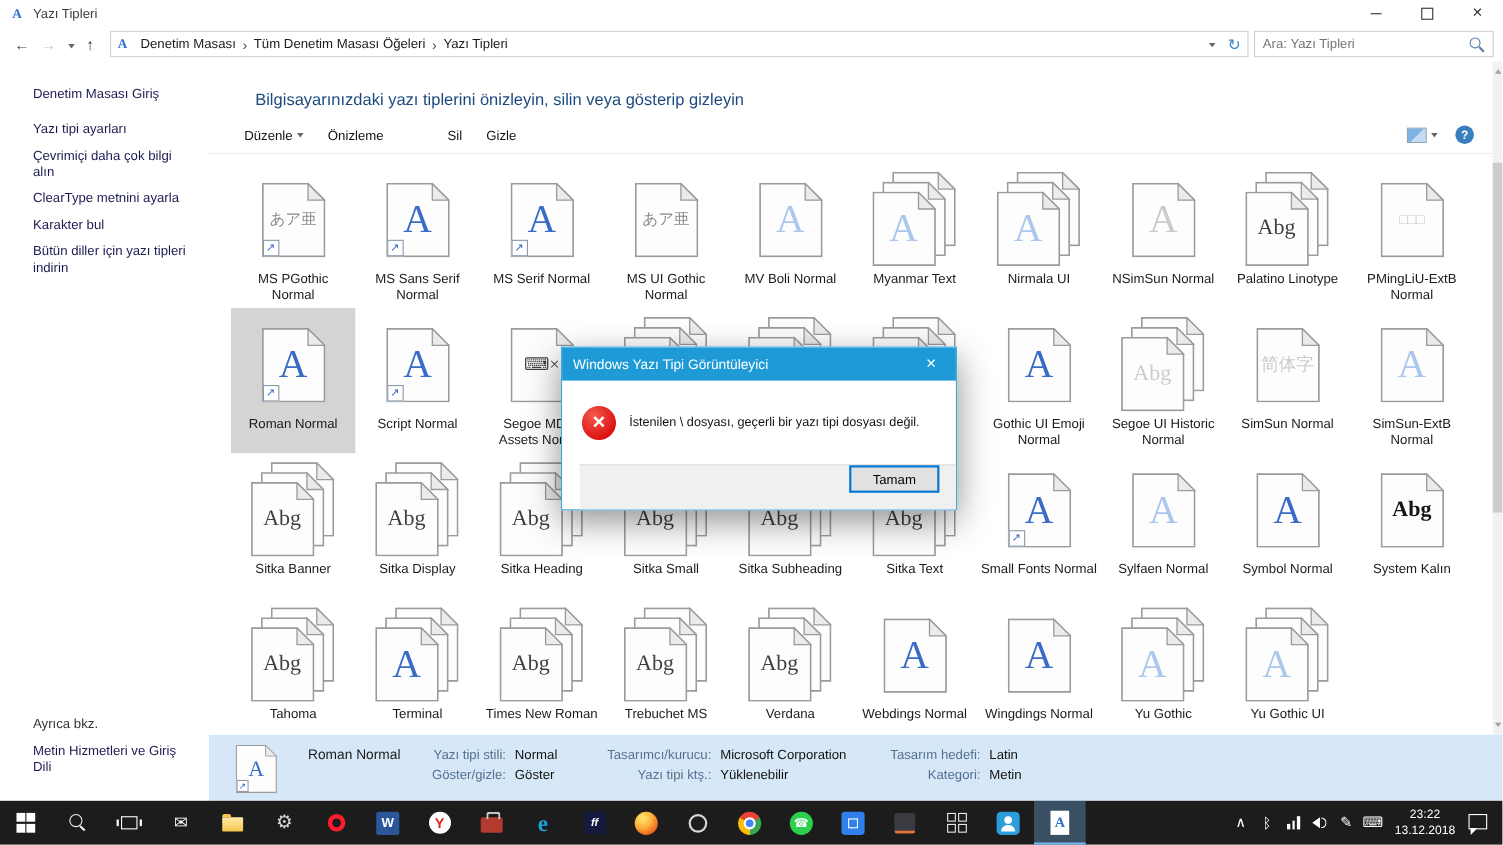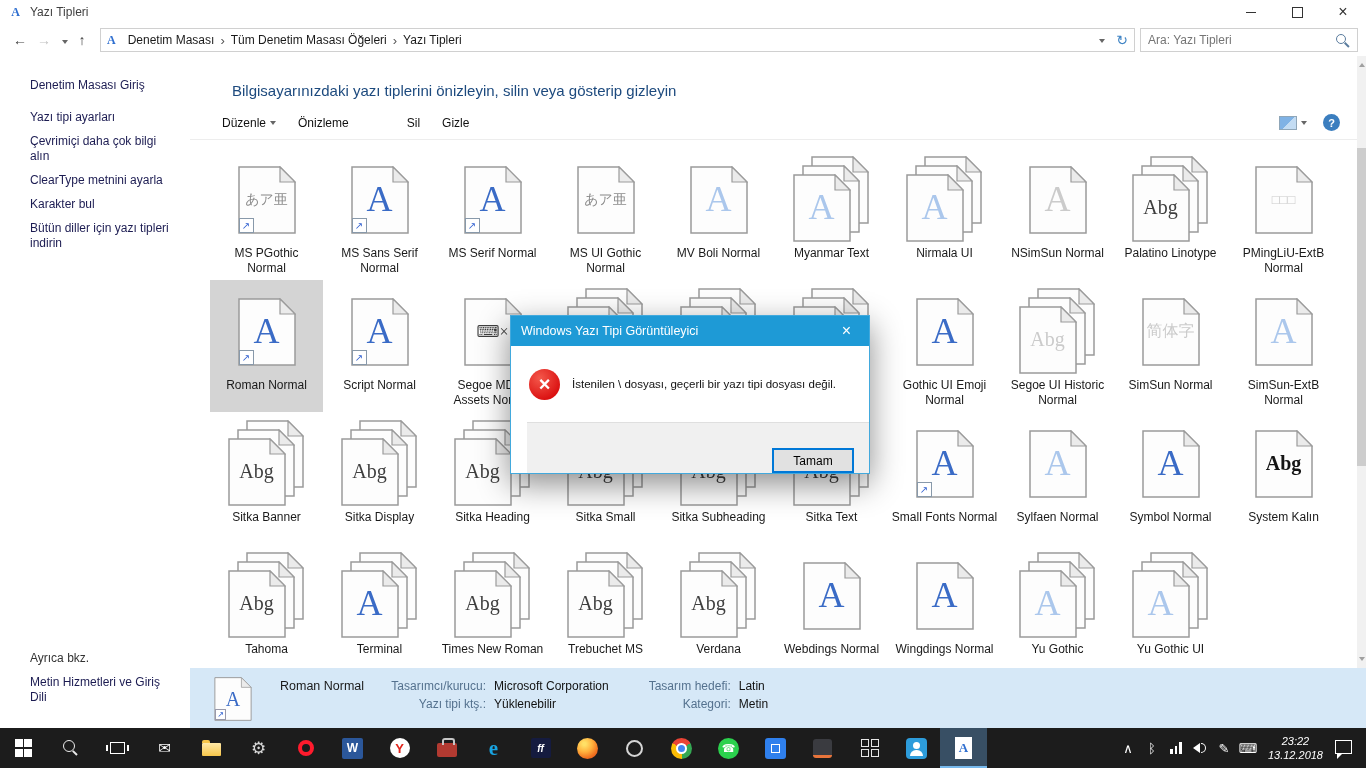"Tamam" .dlg-footer { align-items: flex-end -> flex-start; height: 51px -> 41px }
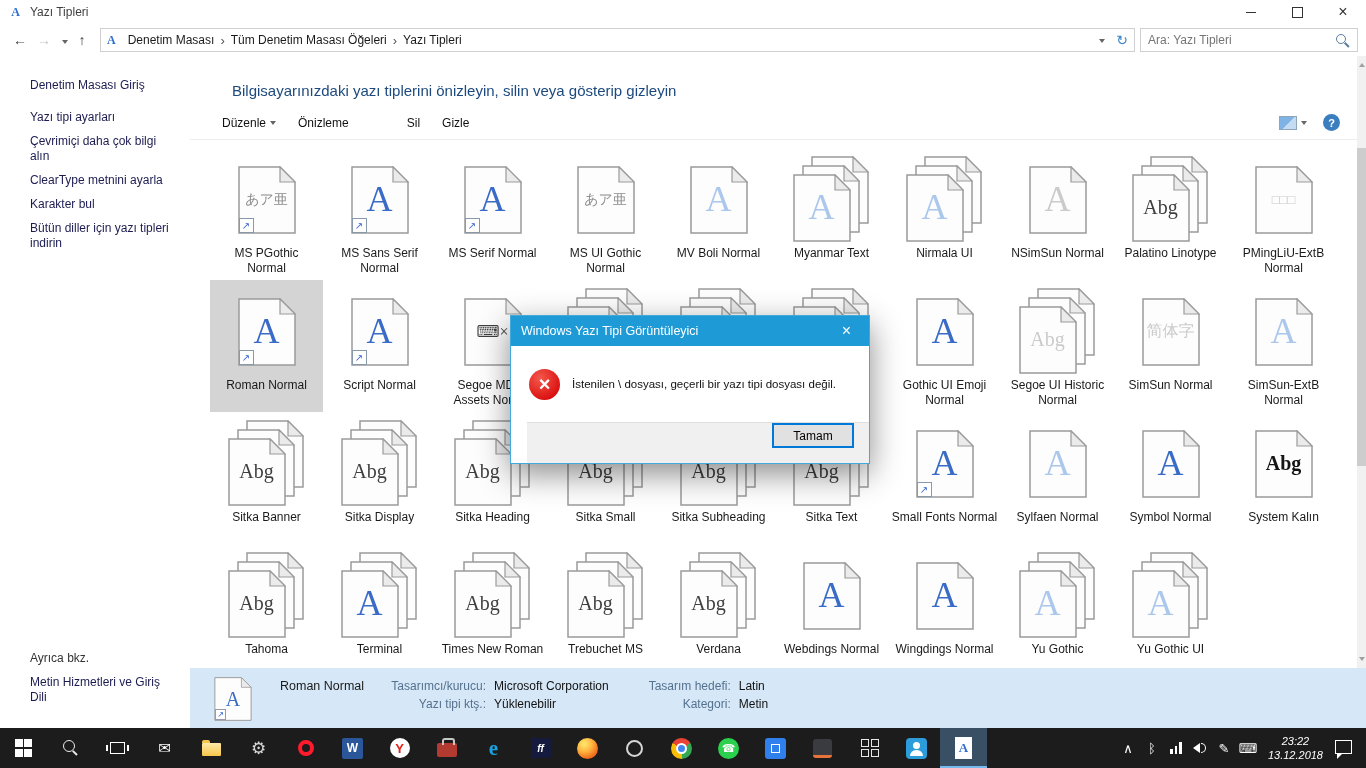"Yazı tipi stili:" div.dp-col { html: none -> <div> <div> <span>Yazı tipi stili:</span> <span>Normal</span> </div> <div> <span>Göster/gizle:</span> <span>Göster</span> </div> </div> }
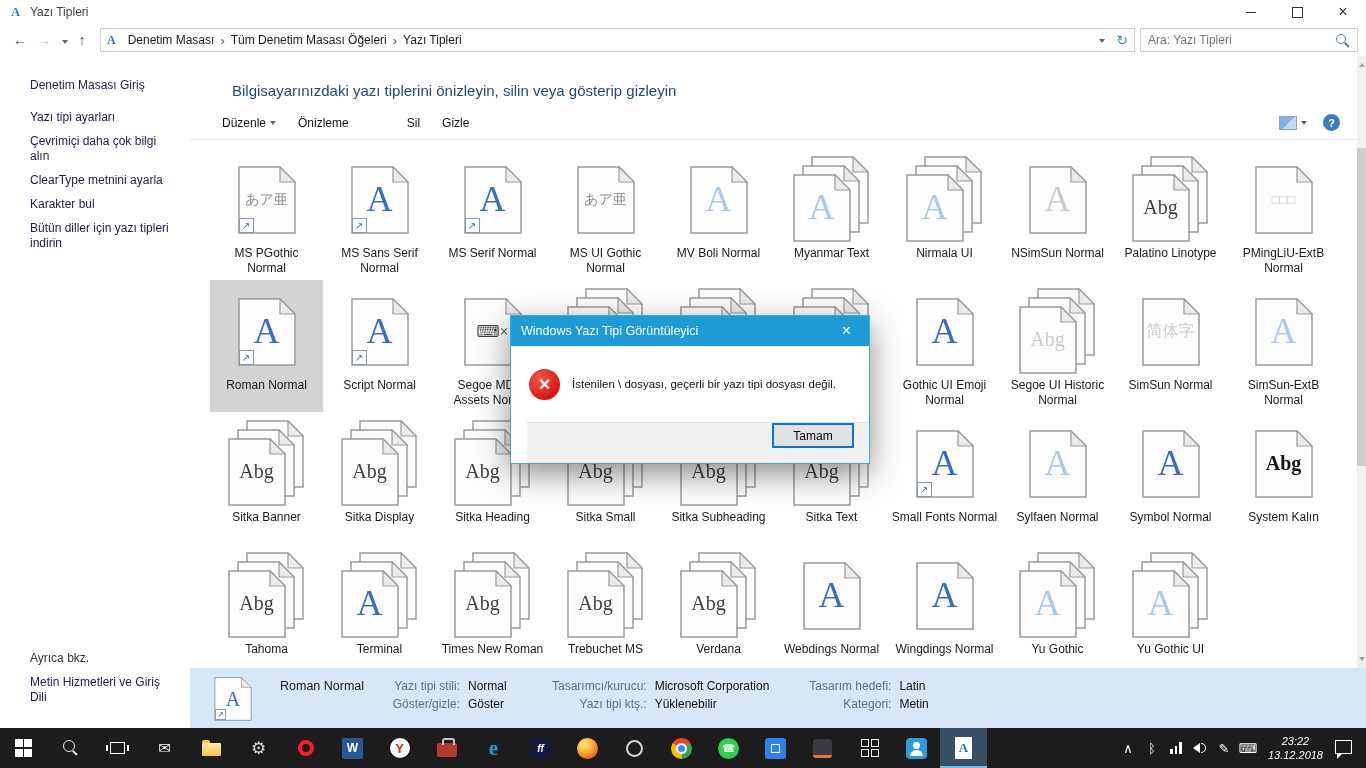"23:22" .clock { font-style: italic -> none }
